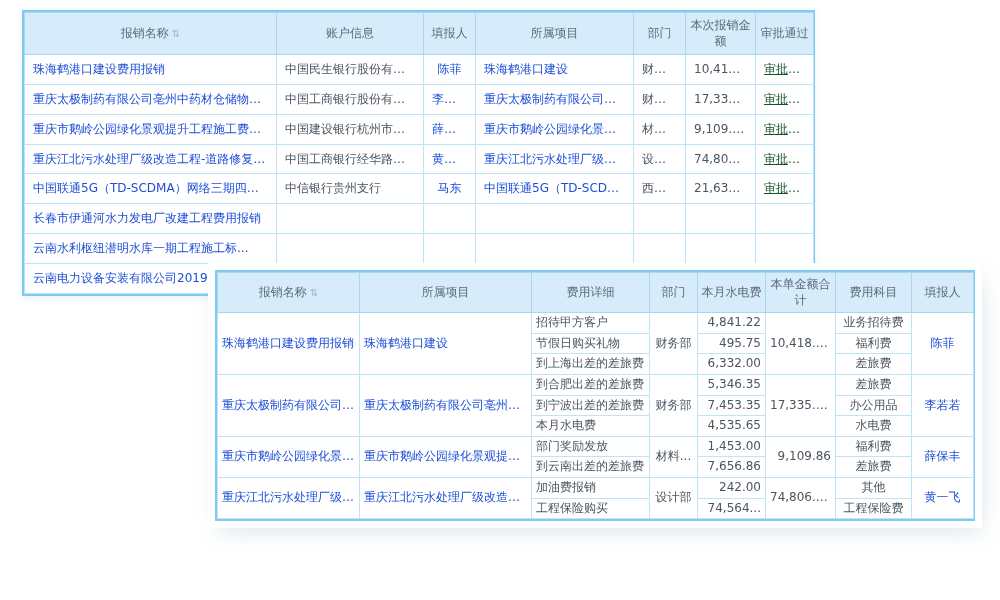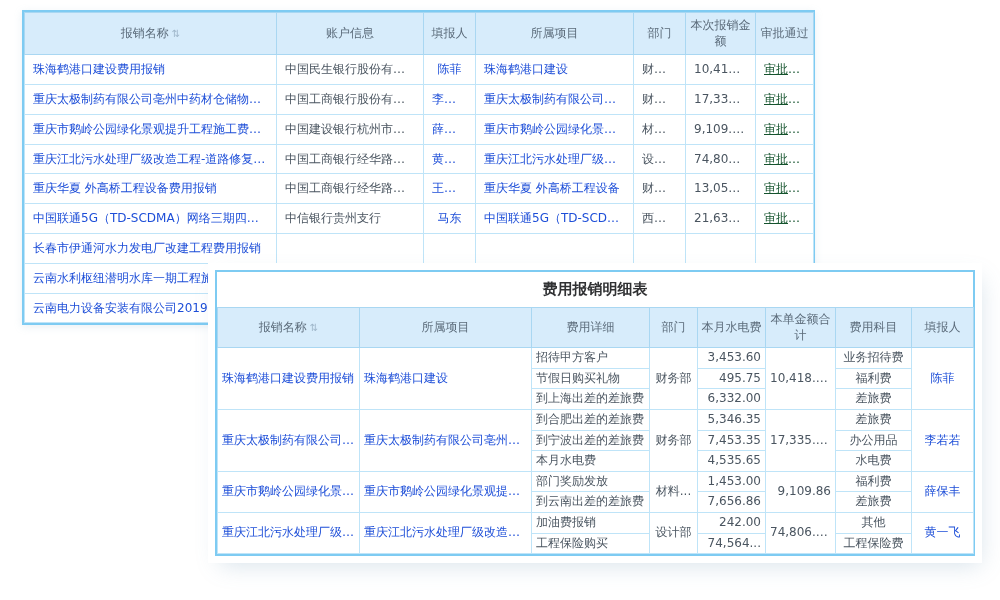"重庆华夏 外高桥工程设备费用报销" tr { html: <tr> <td>重庆华夏 外高桥工程设备费用报销</td> <td>中国工商银行经华路支行</td> <td>王可可</td> <td>重庆华夏 外高桥工程设备</td> <td>财务部</td> <td>13,058.45</td> <td>审批通过</td> </tr> -> none }
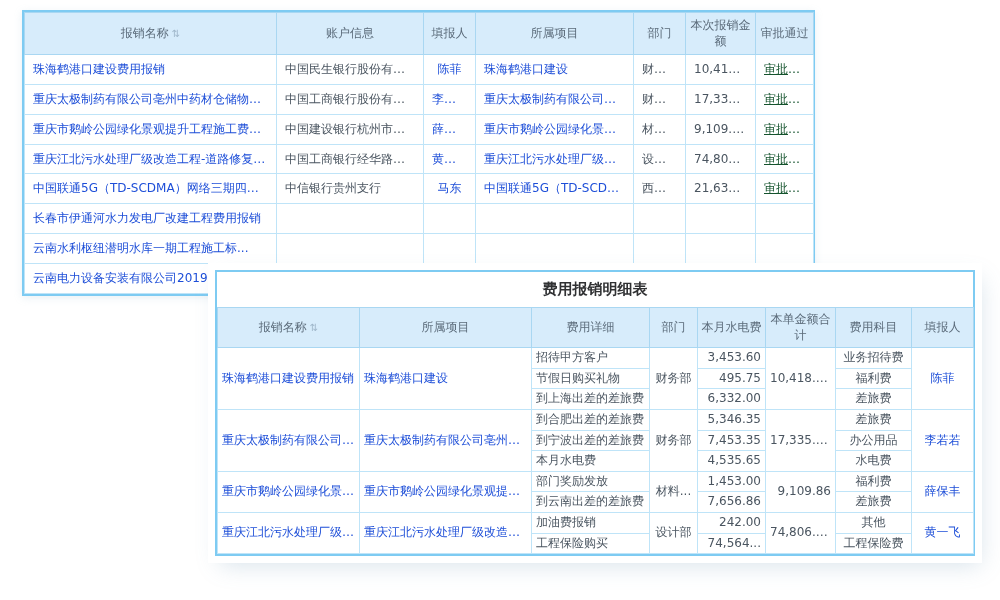"费用报销明细表" div.panel-title { html: <div>费用报销明细表</div> -> none }
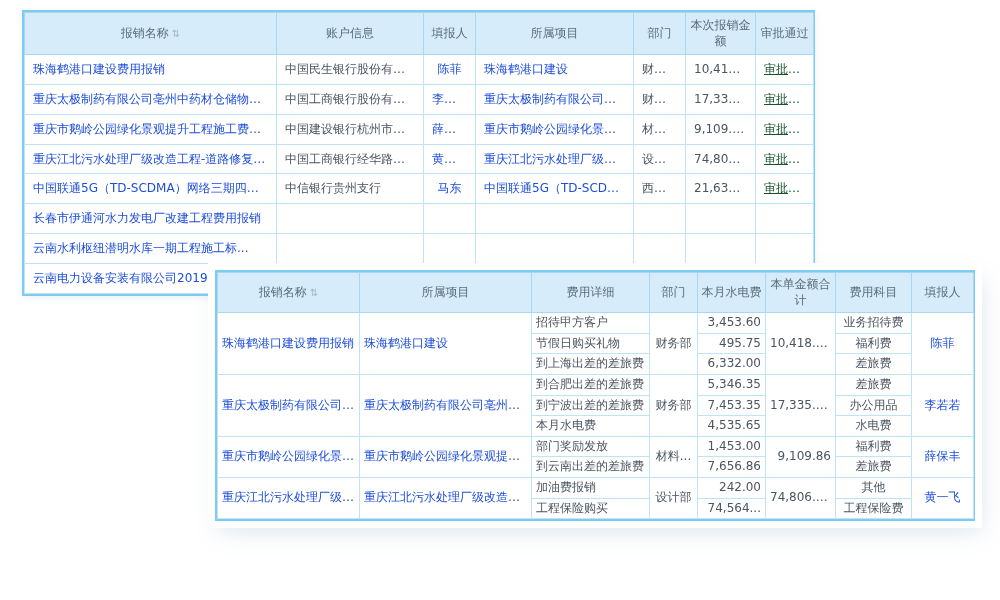"3,453.60" td.num { text: 3,453.60 -> 4,841.22 }
